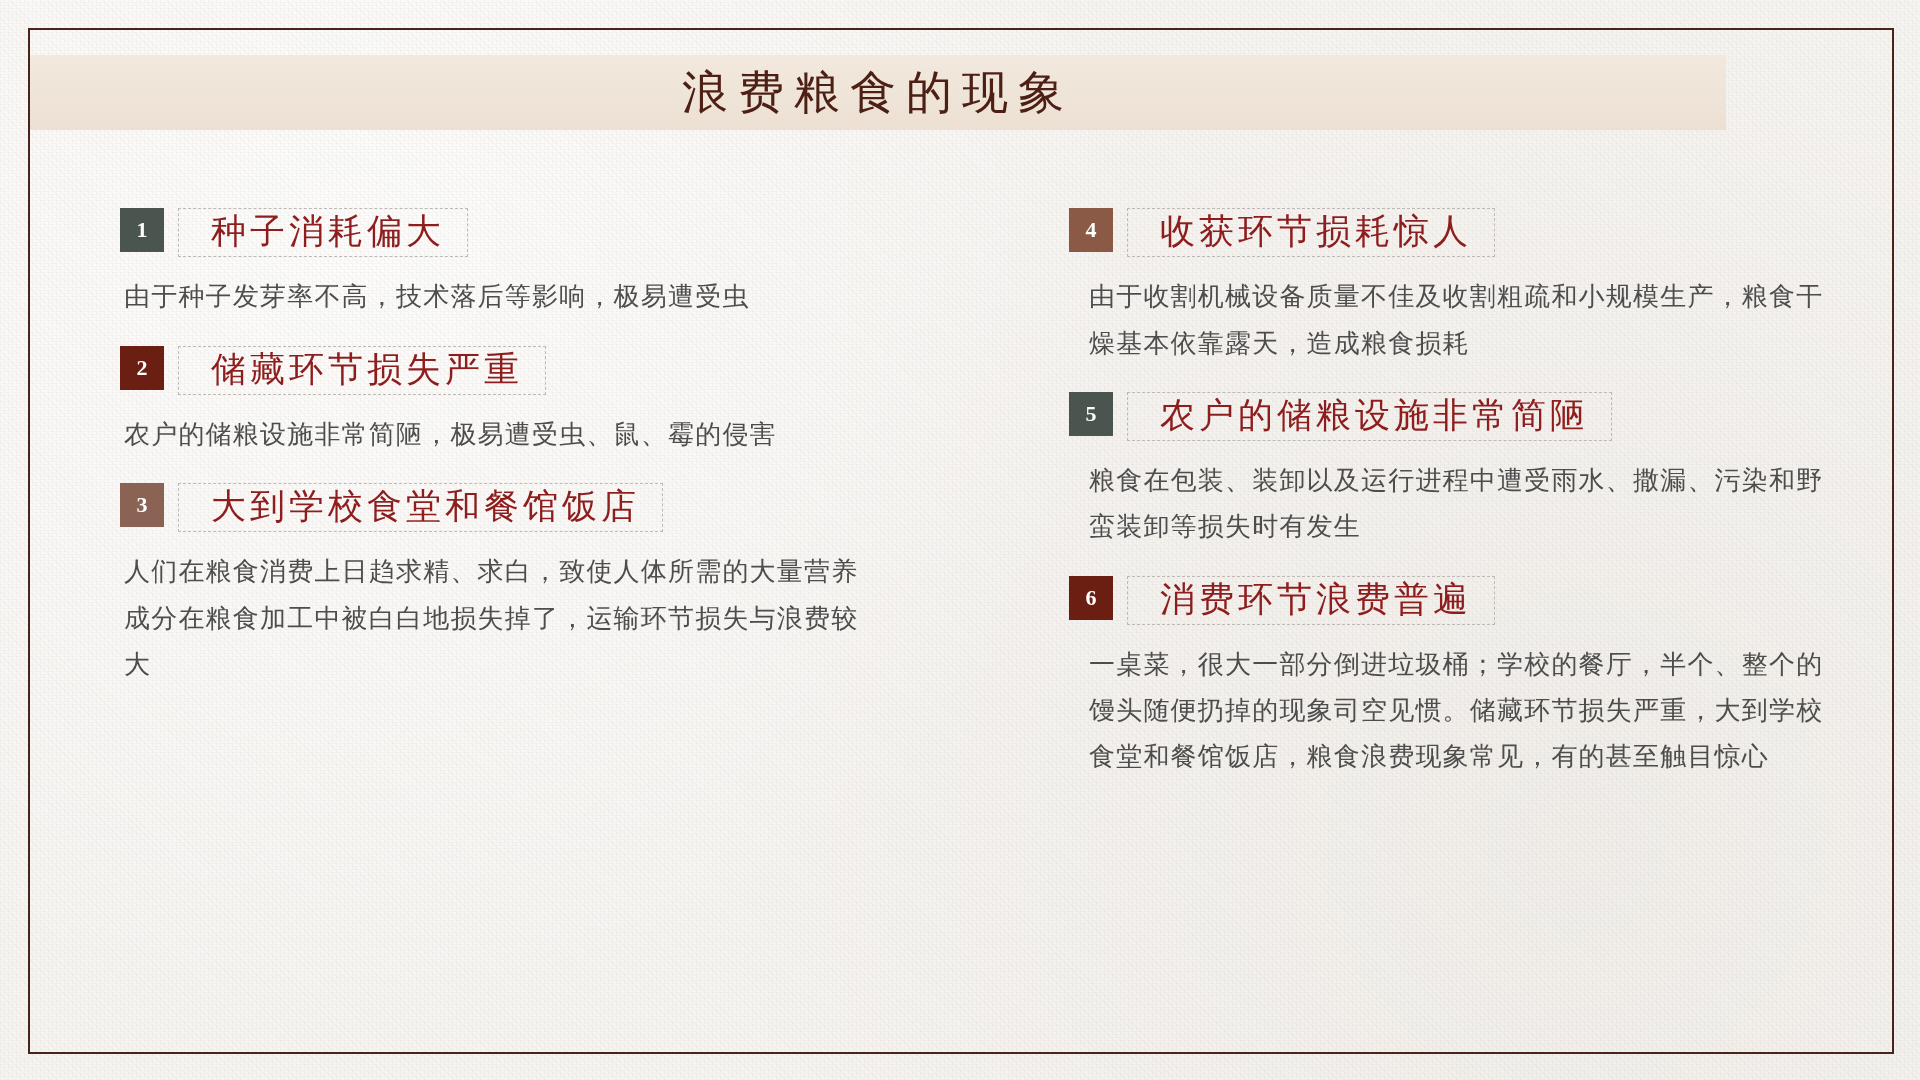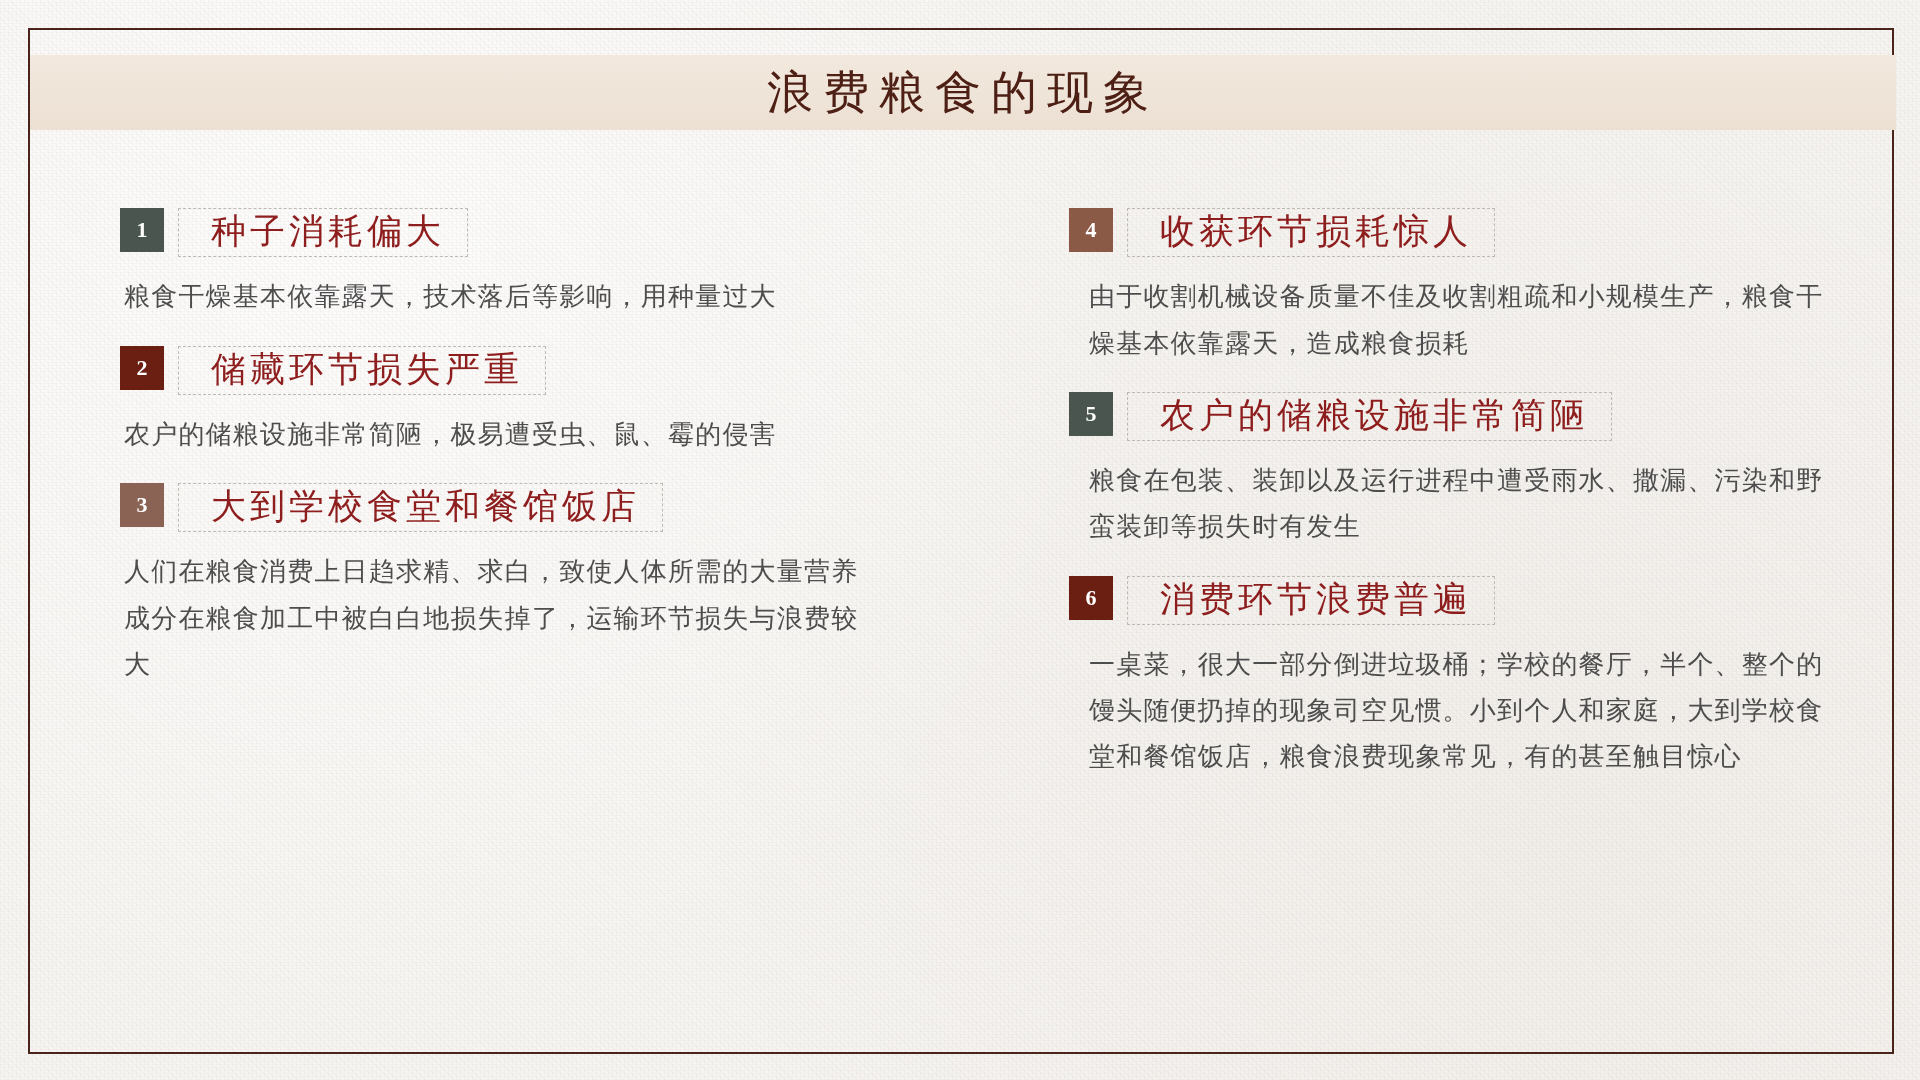"浪费粮食的现象" #title-band { width: 1866px -> 1696px }
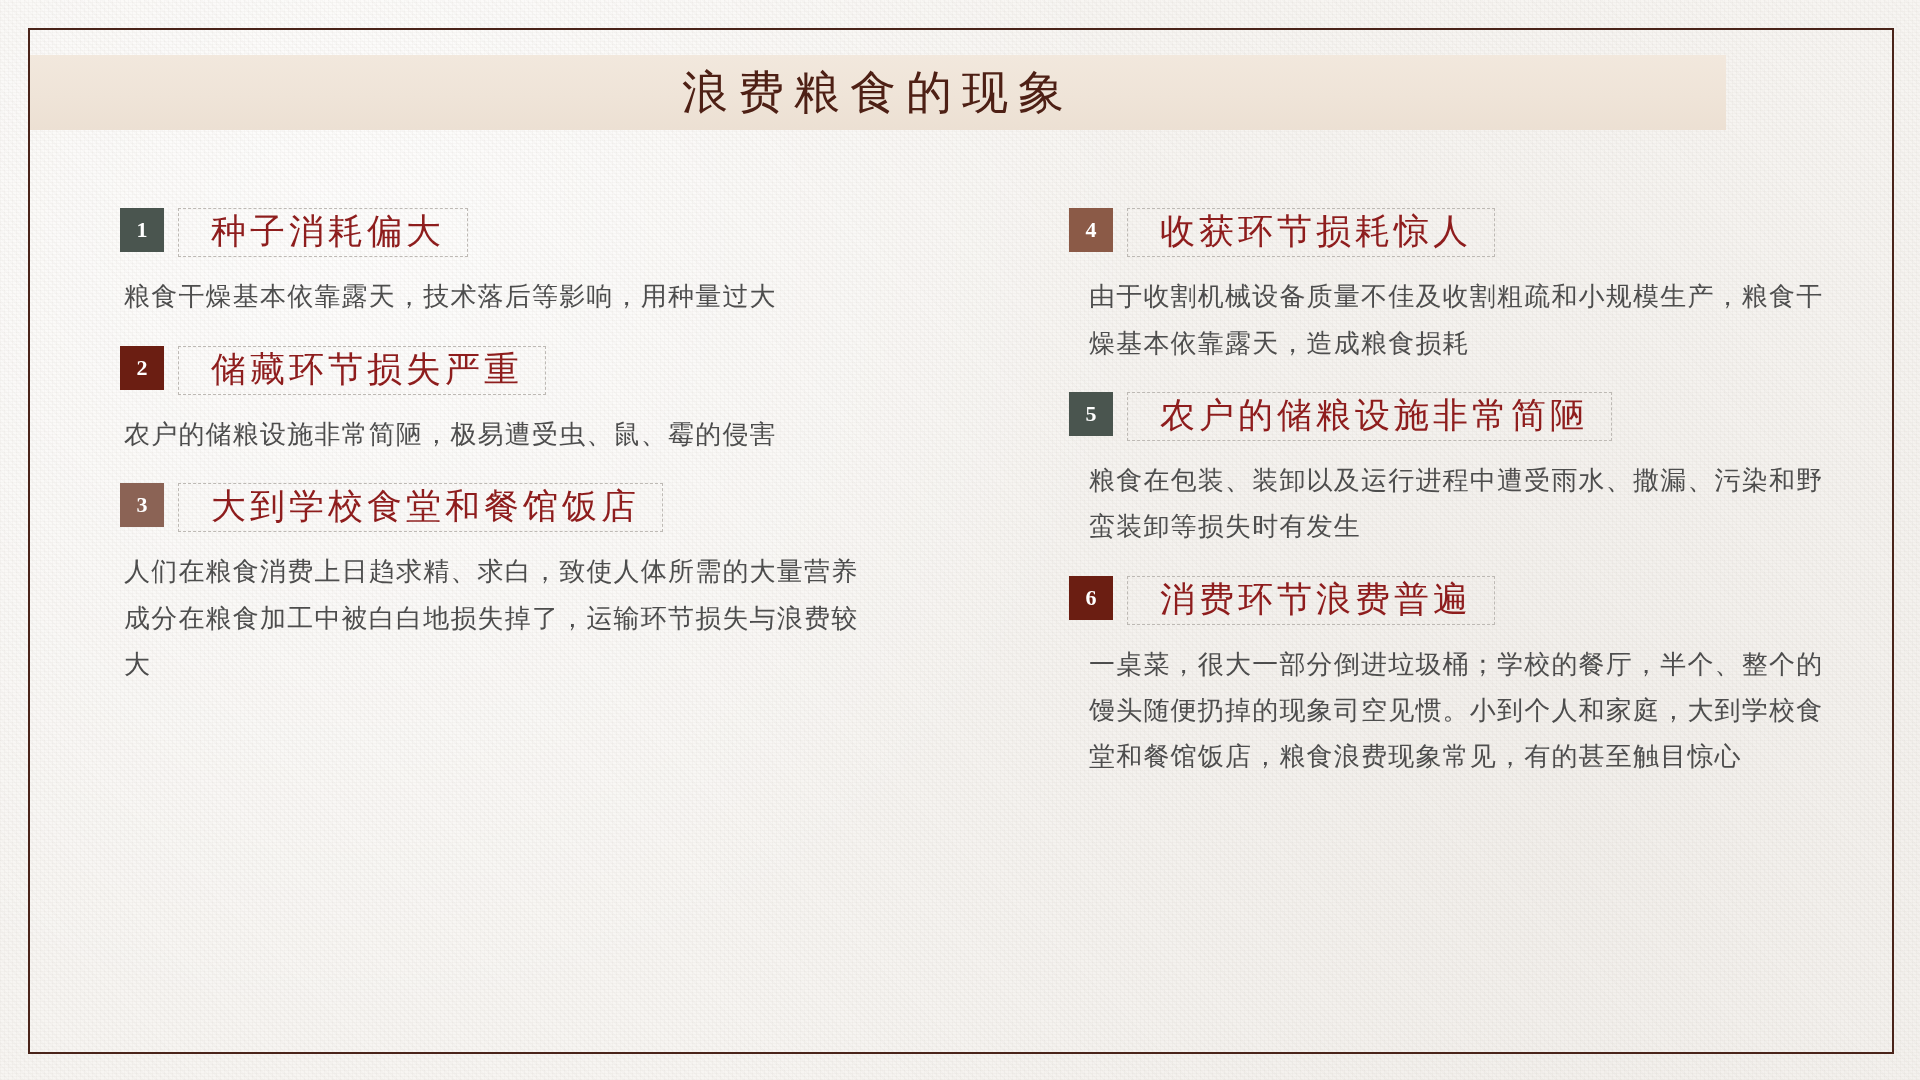"粮食干燥基本依靠露天，技术落后等影响，用种量过大" div.item-body { text: 粮食干燥基本依靠露天，技术落后等影响，用种量过大 -> 由于种子发芽率不高，技术落后等影响，极易遭受虫 }
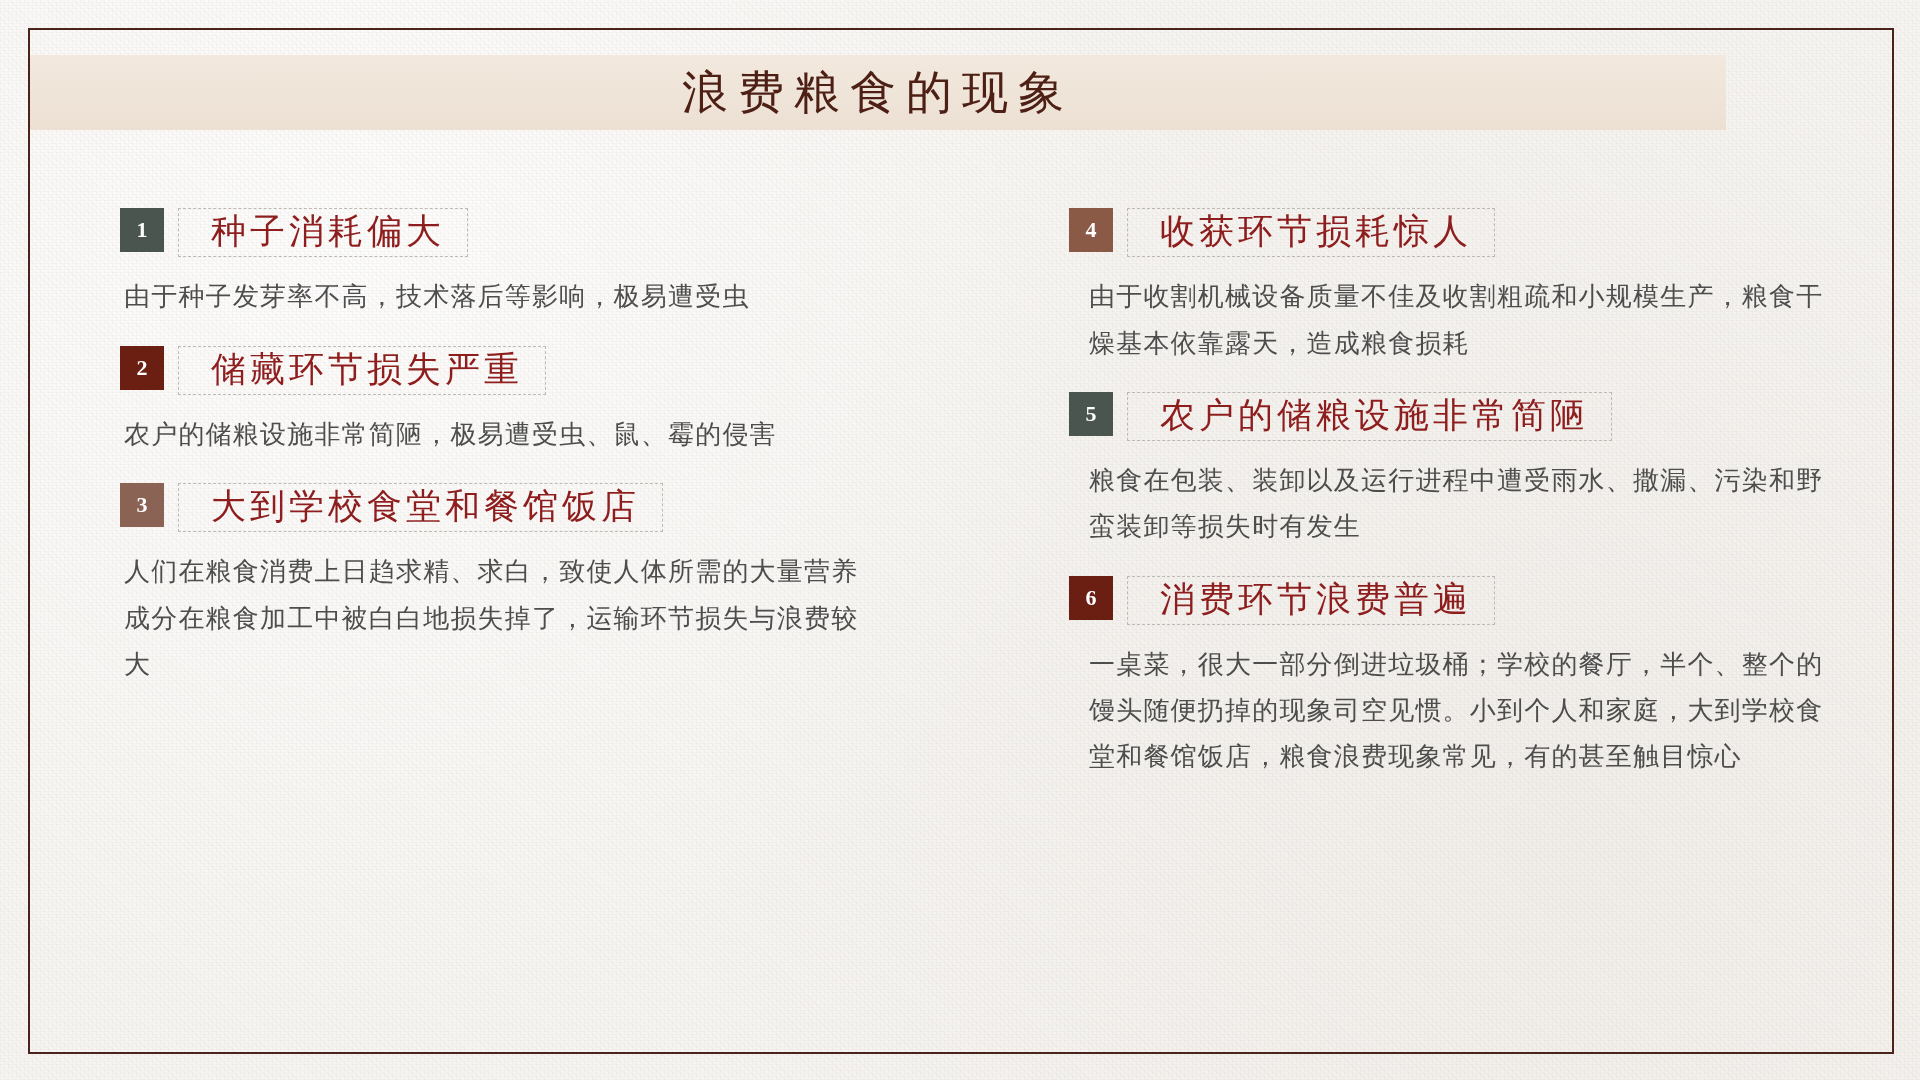"一桌菜，很大一部分倒进垃圾桶；学校的餐厅，半个、整个的馒头随便扔掉的现象司空见惯" div.item-body { text: 小到个人和家庭 -> 储藏环节损失严重 }
